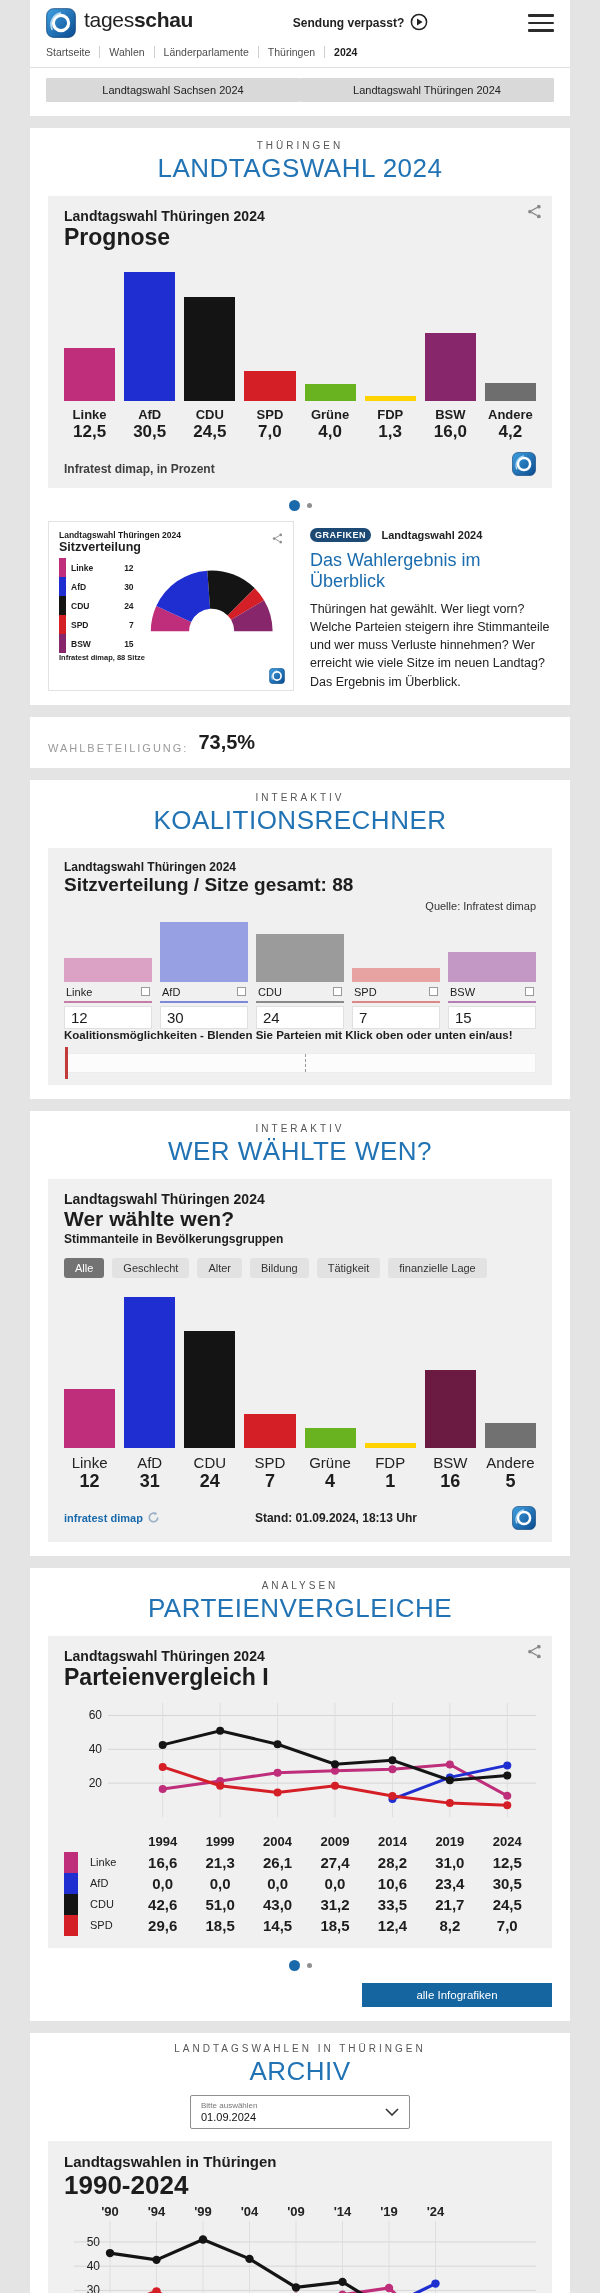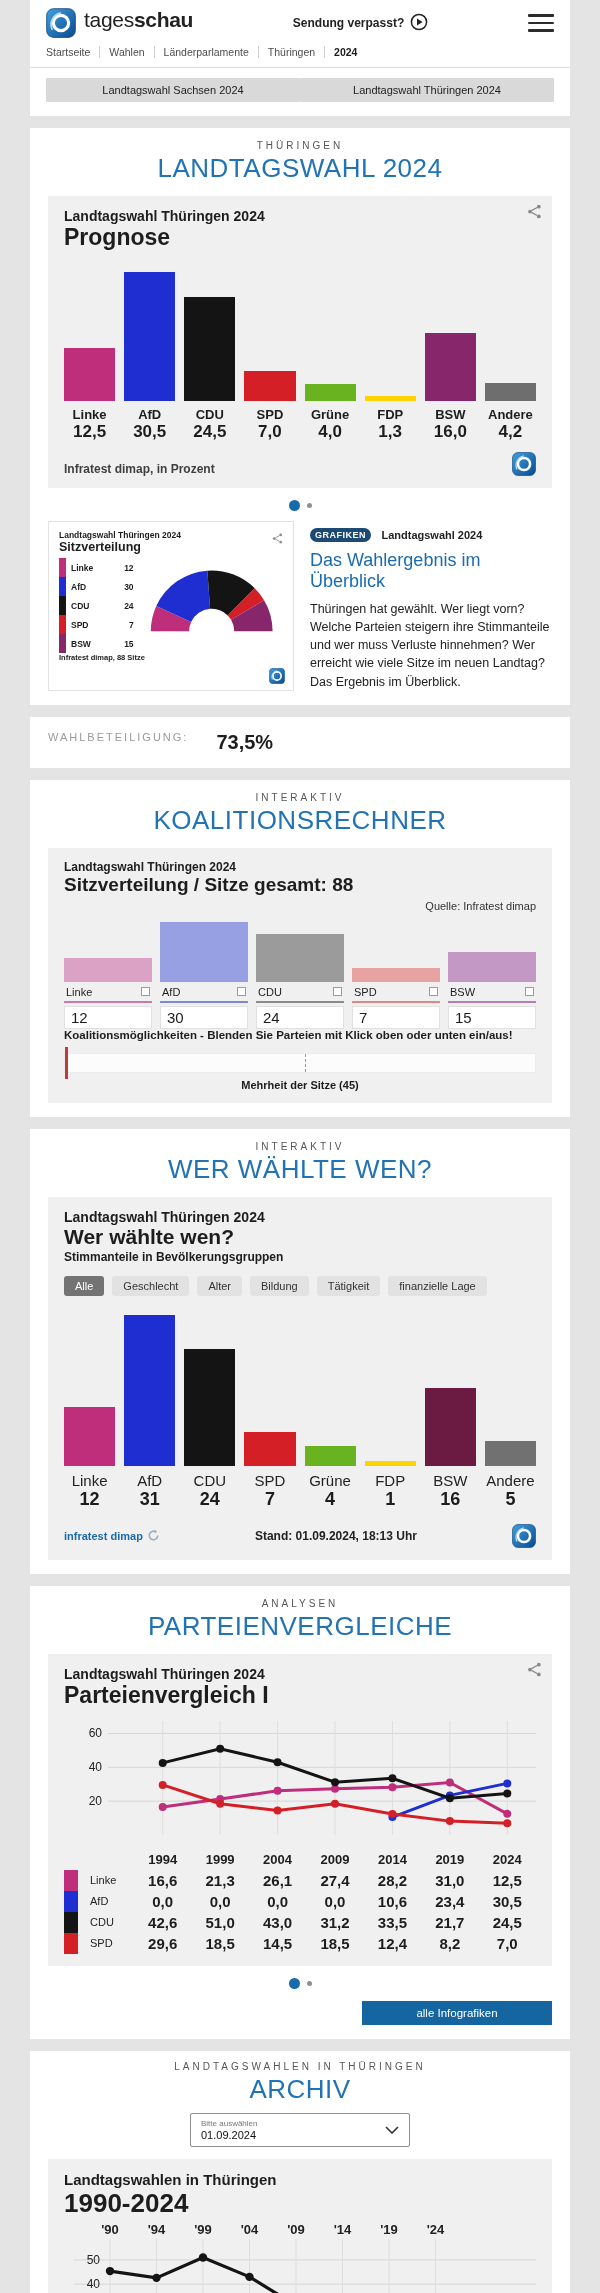"WAHLBETEILIGUNG:" .wb { align-items: flex-start -> flex-end; gap: 28px -> 10px }
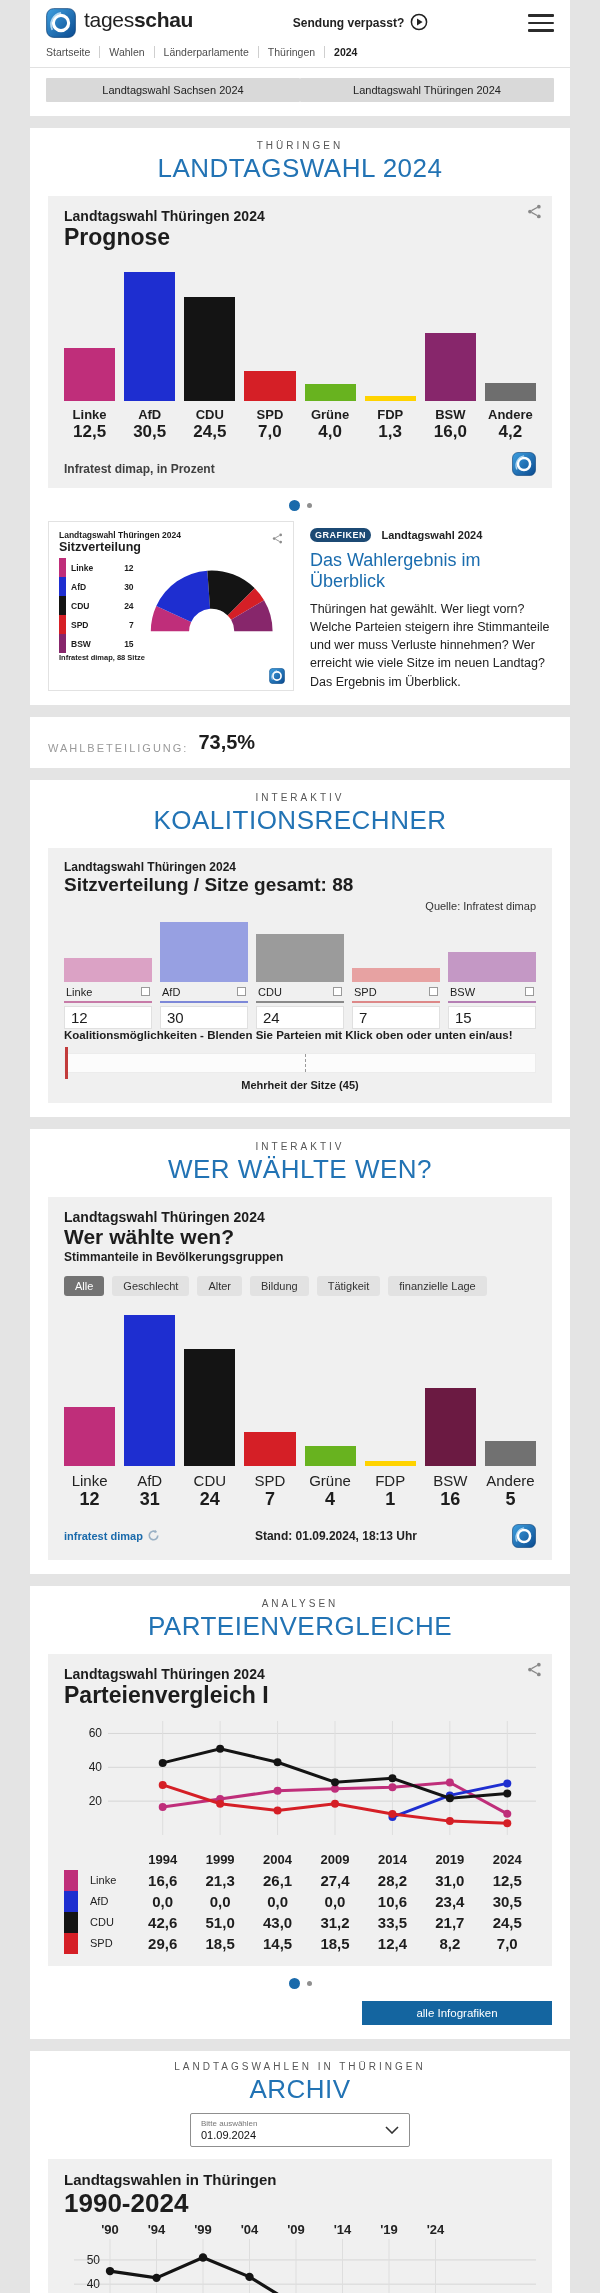"Mehrheit der Sitze (45)" div.mlabel { html: <div>Mehrheit der Sitze (45)</div> -> none }
